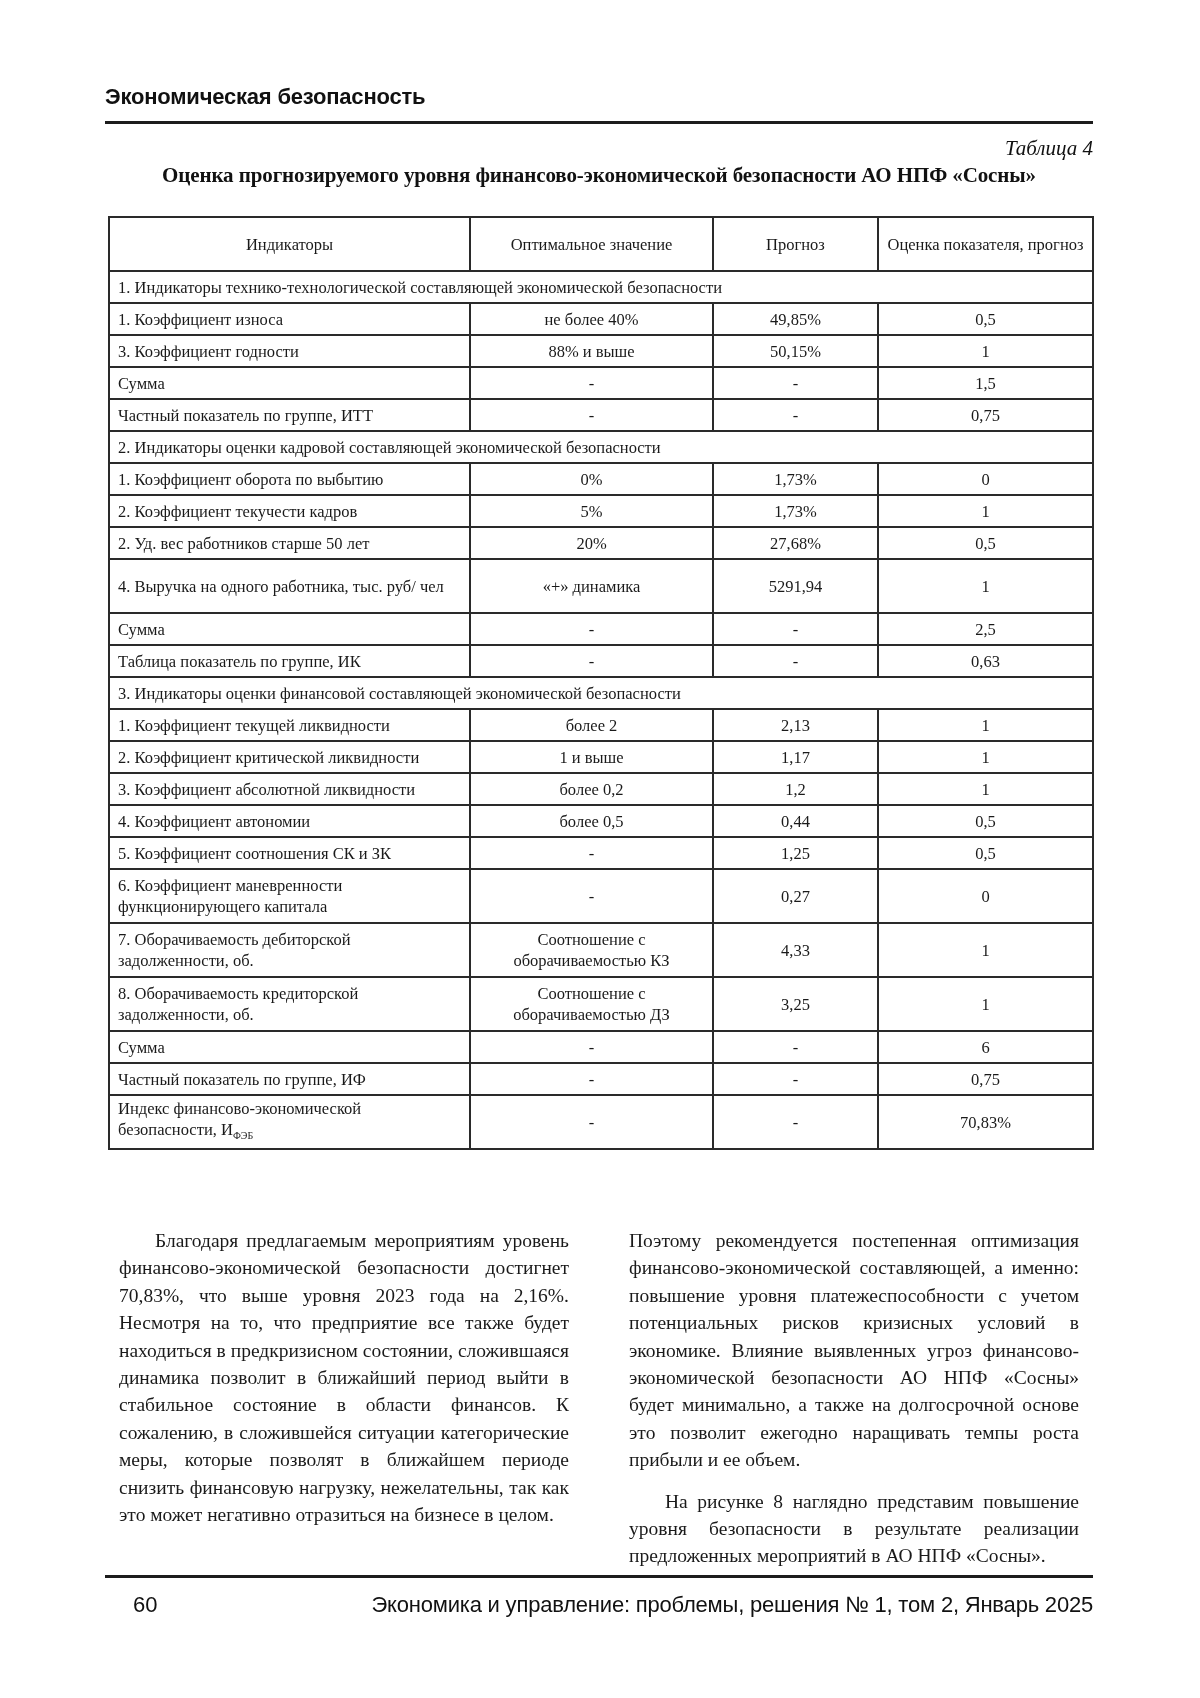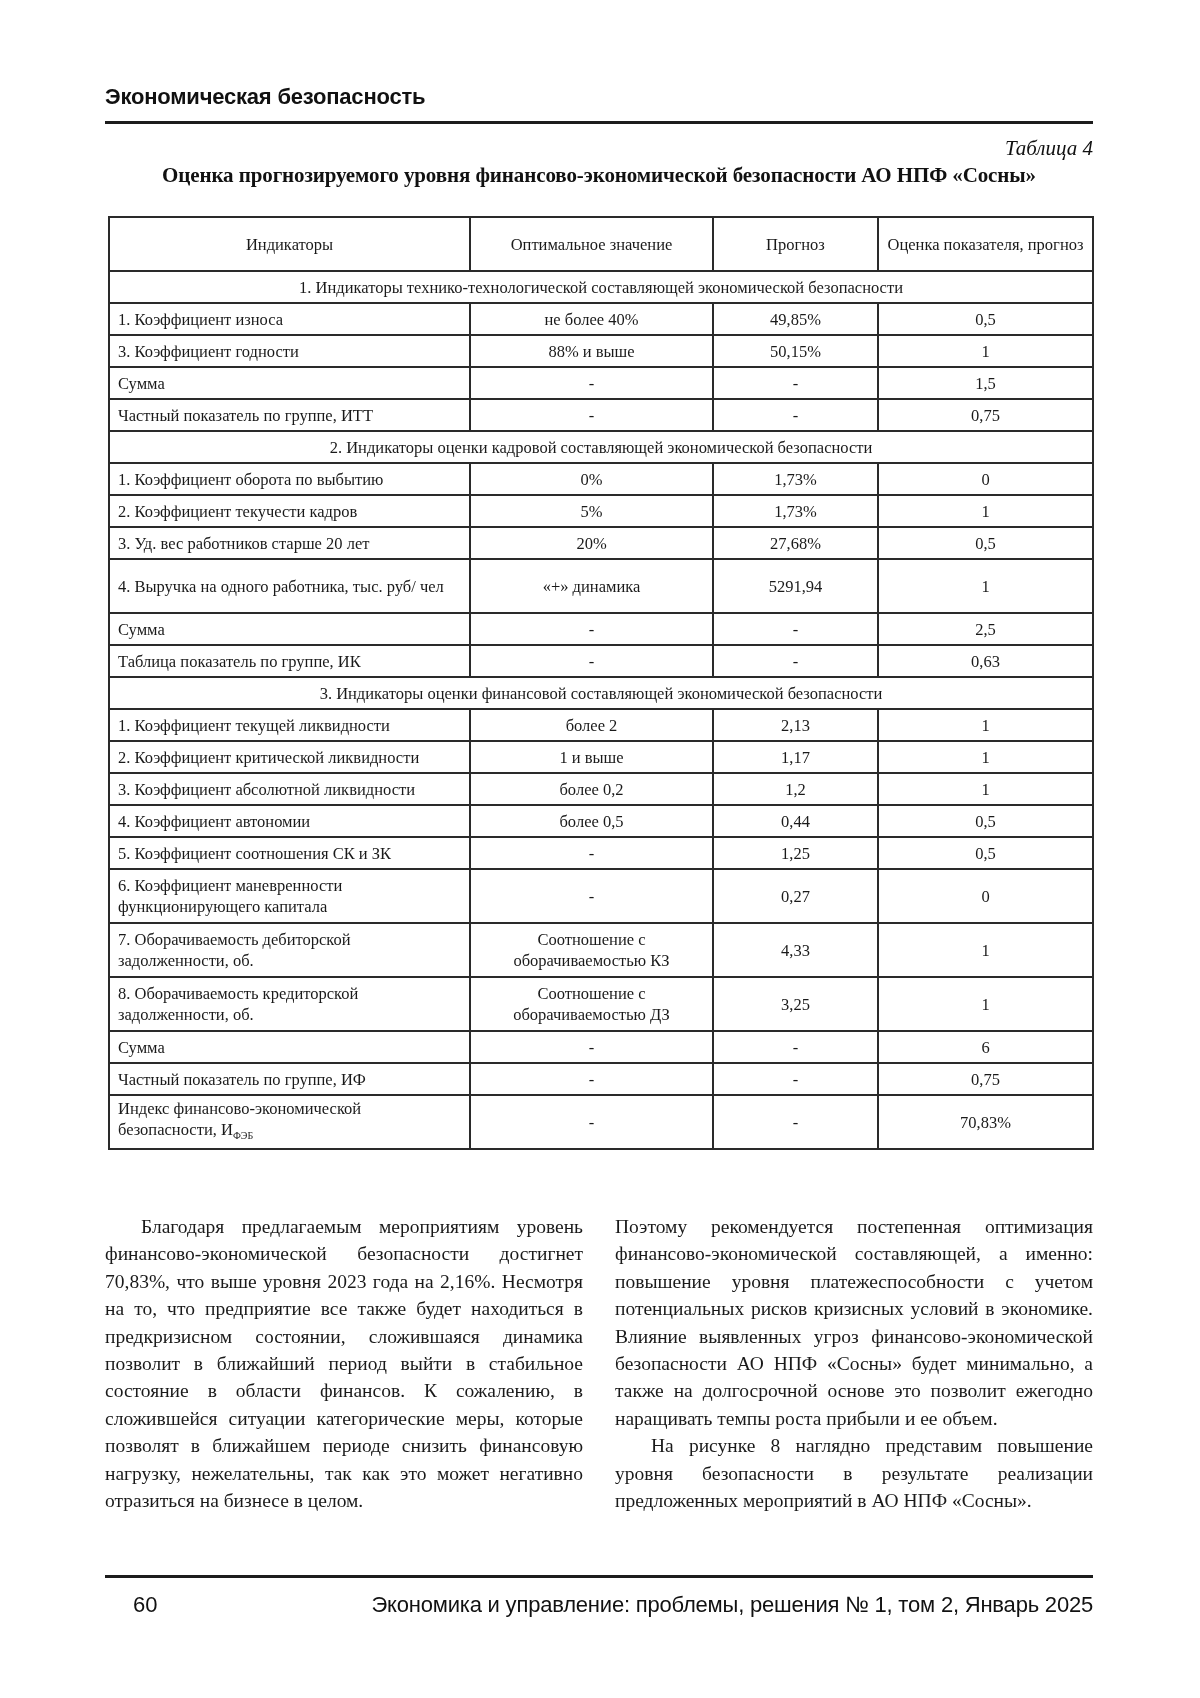"1. Индикаторы технико-технологической" table.data tr.section td { text-align: center -> left }
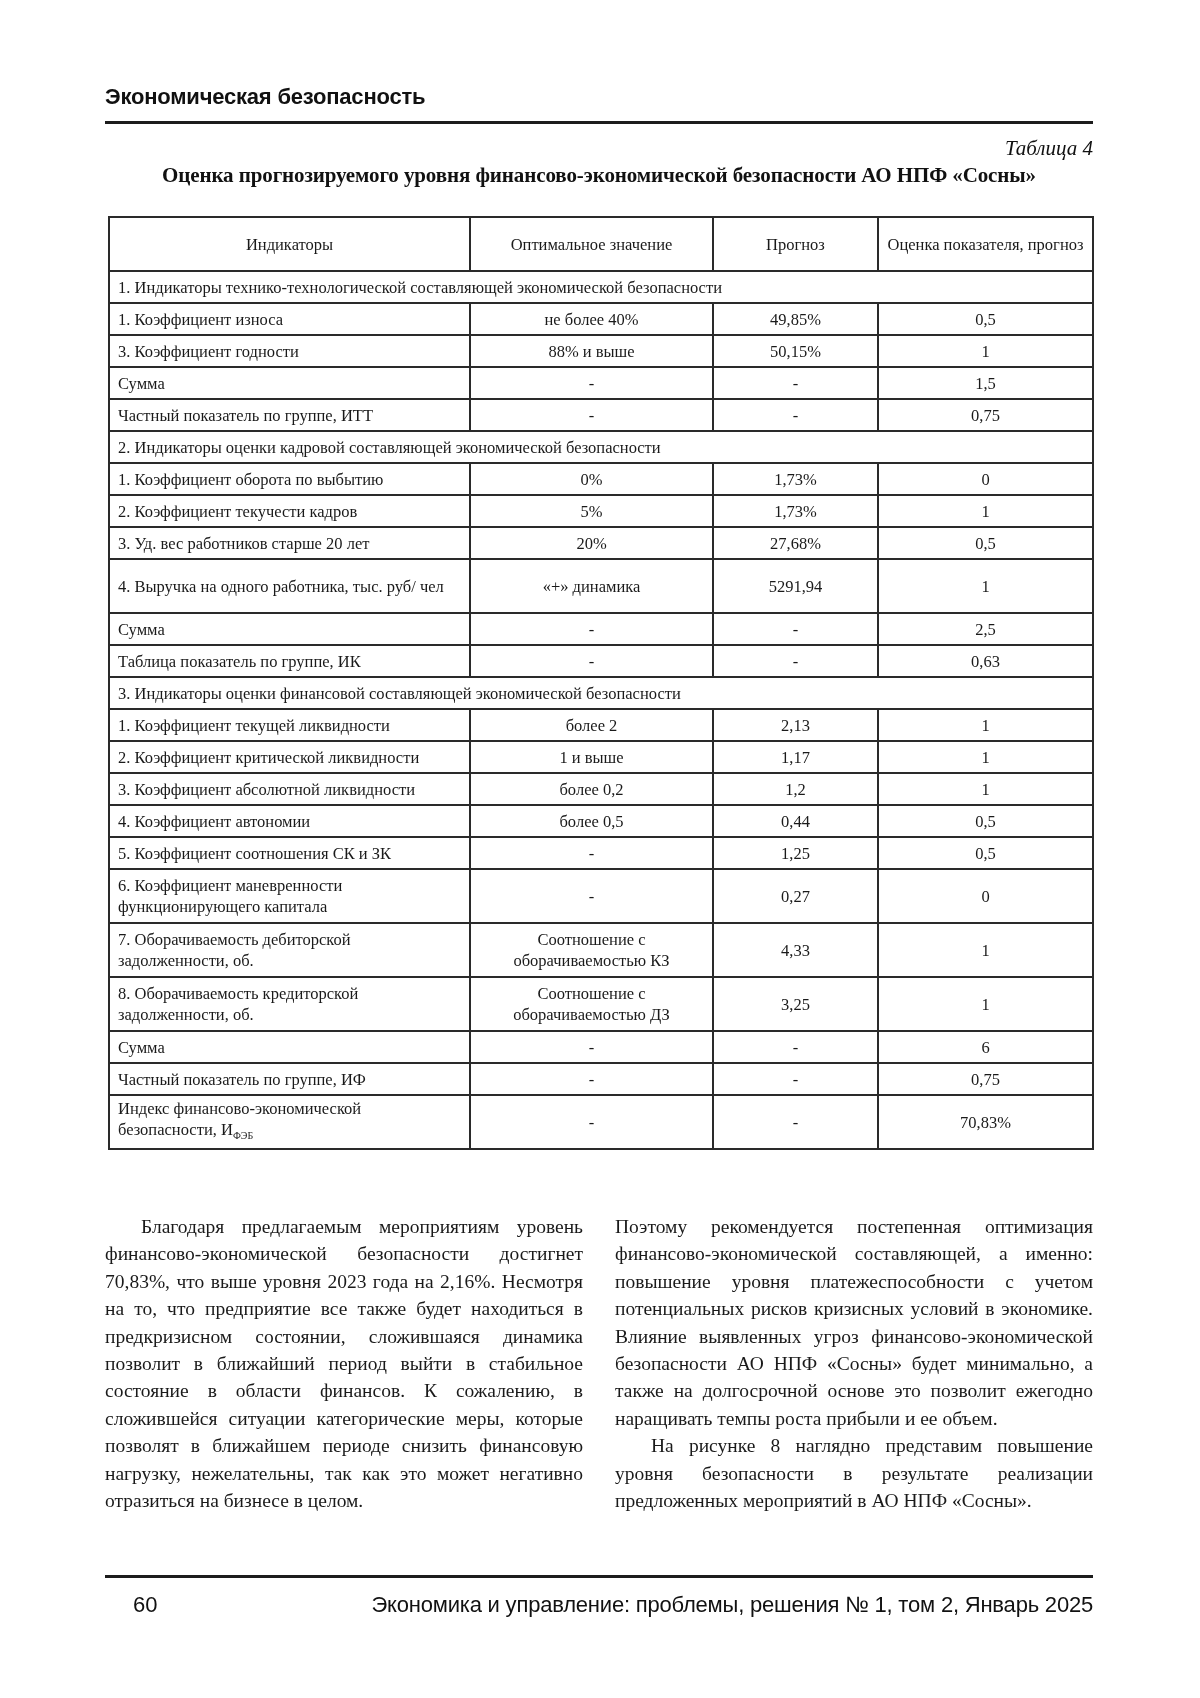"3. Уд. вес работников старше" td.l { text: 3. Уд. вес работников старше 20 -> 2. Уд. вес работников старше 50 }
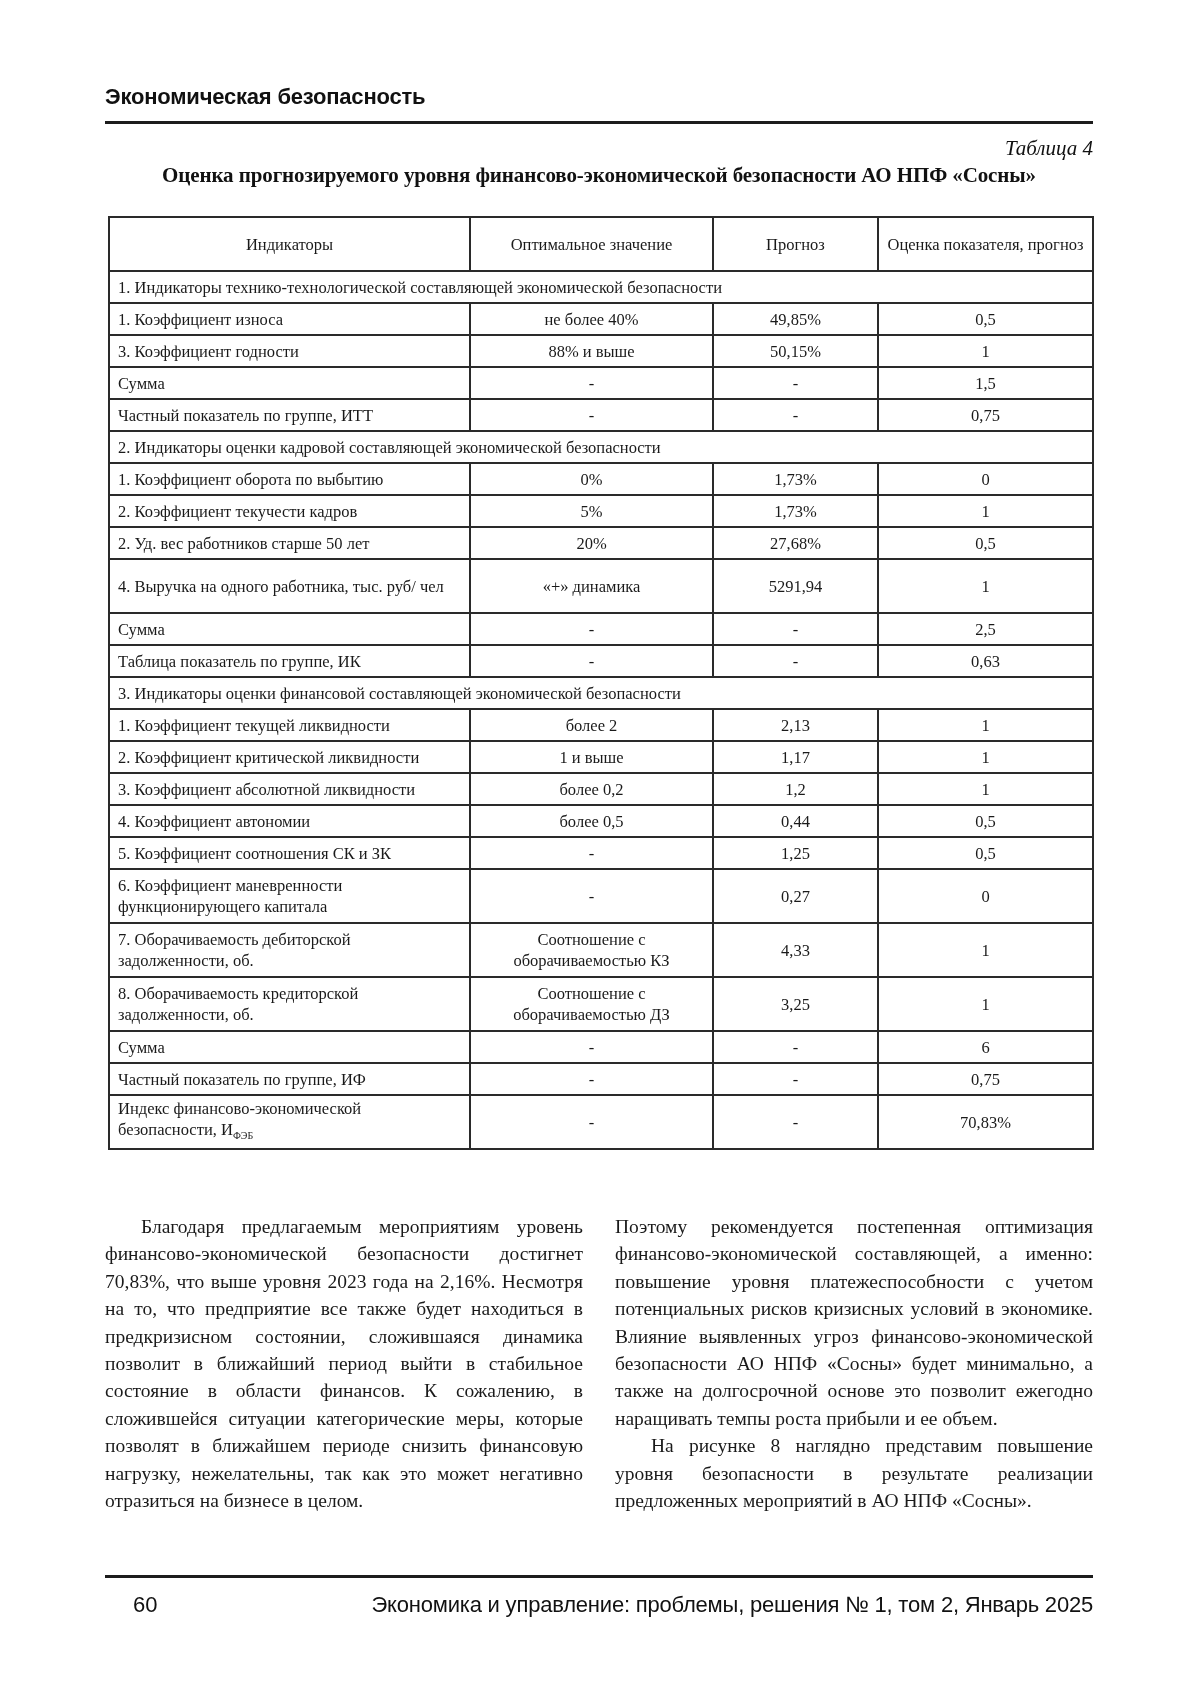"Благодаря предлагаемым мероприятиям" .col p { margin: 0 -> 14px }
